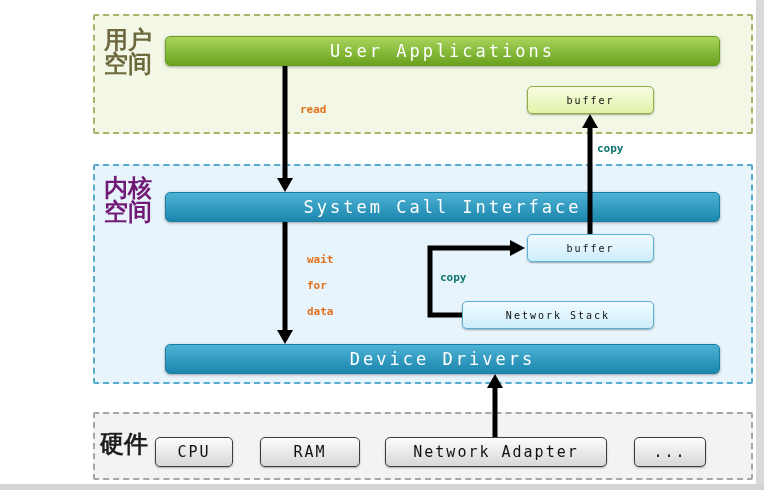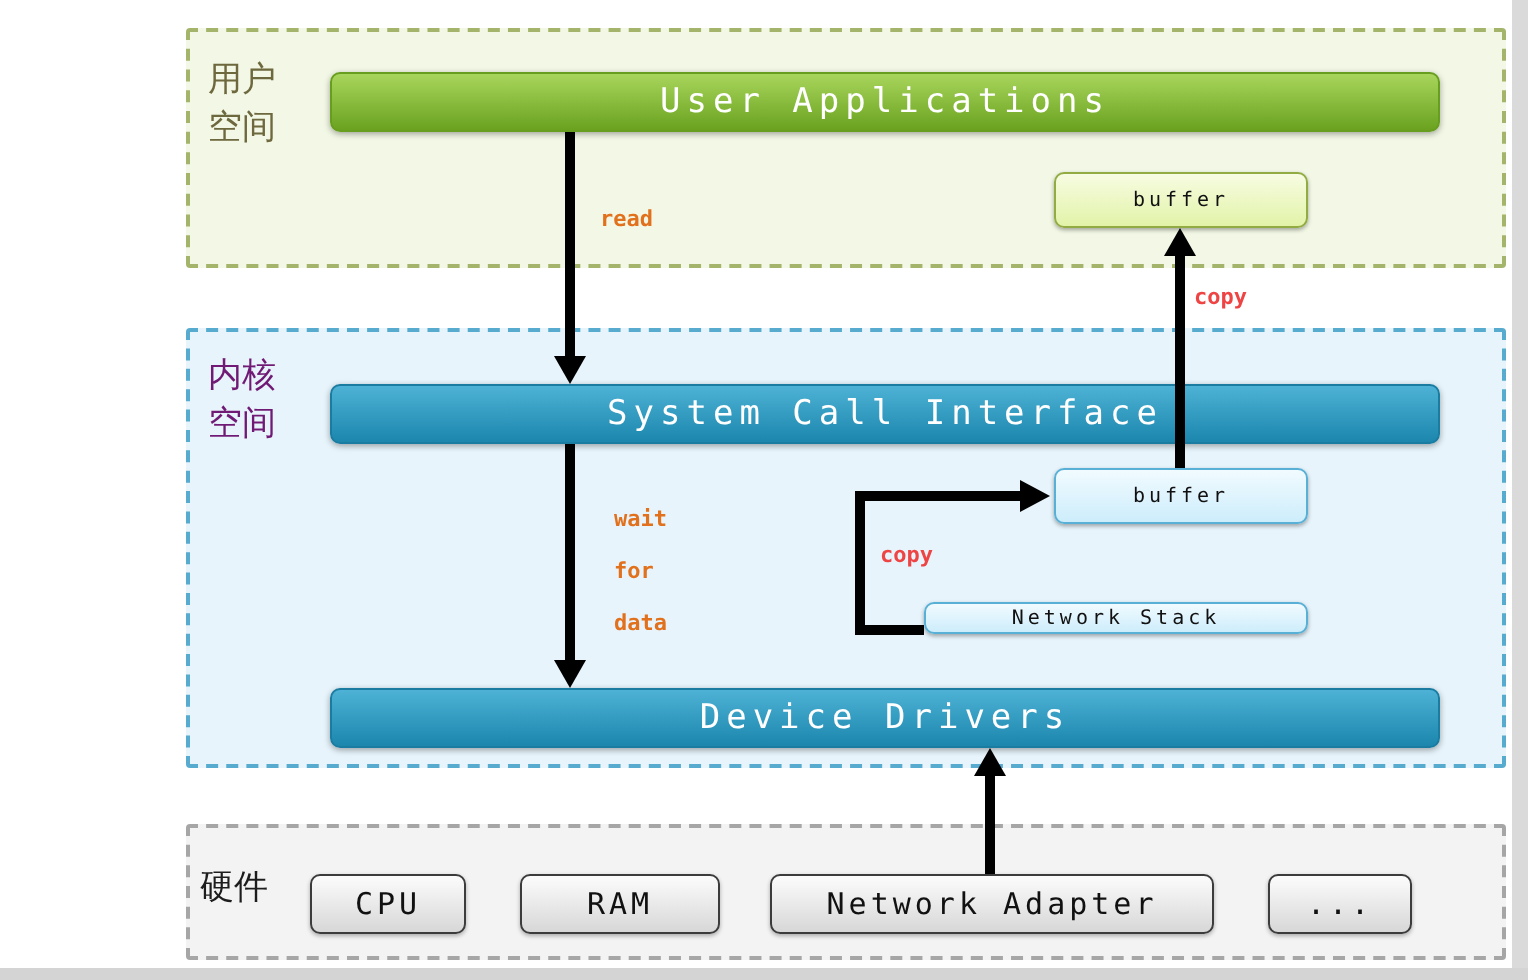"用户" .cjk { font-size: 17px -> 24px; font-weight: normal -> bold }
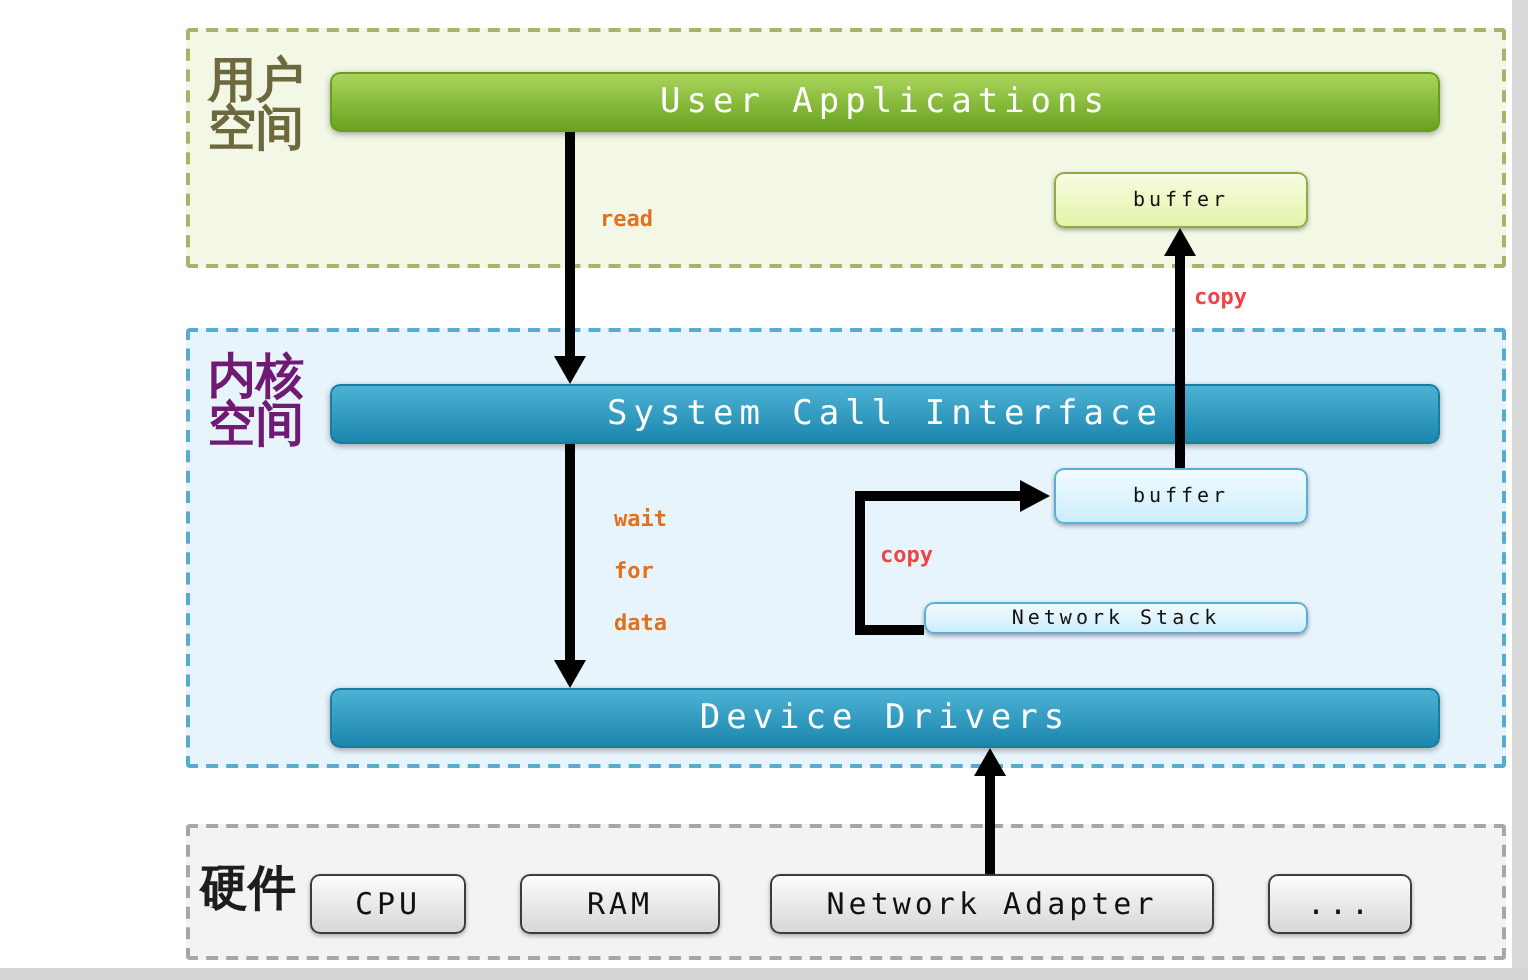"copy" .ann.green { color: #ef4444 -> #0f766e }
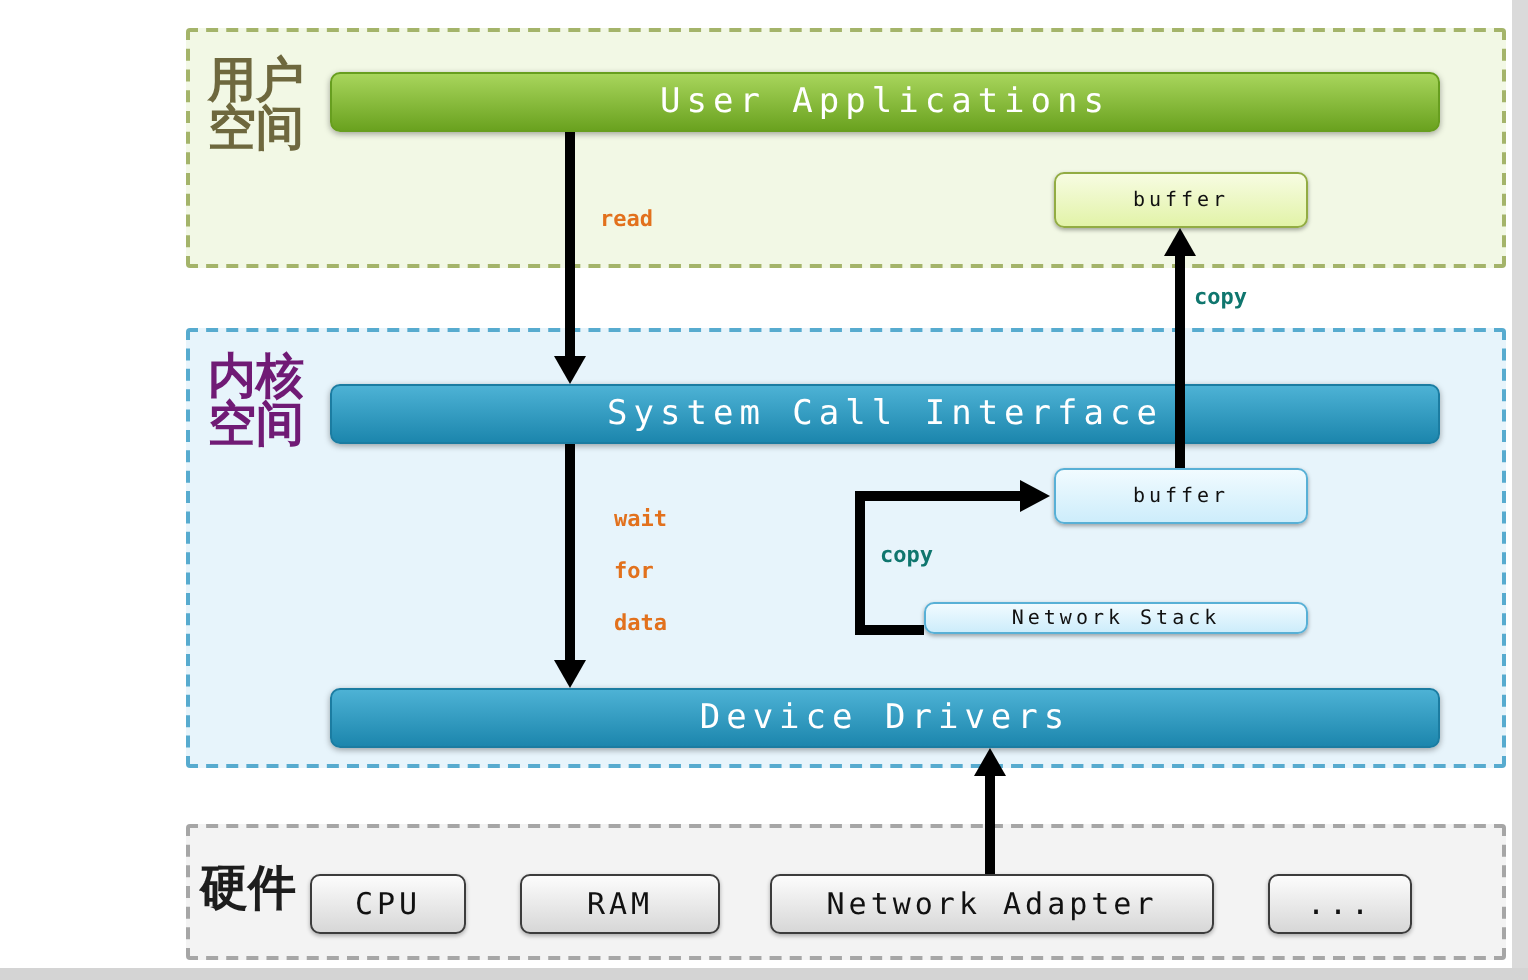"Network Stack" .chip.netstack { height: 16px -> 28px }
